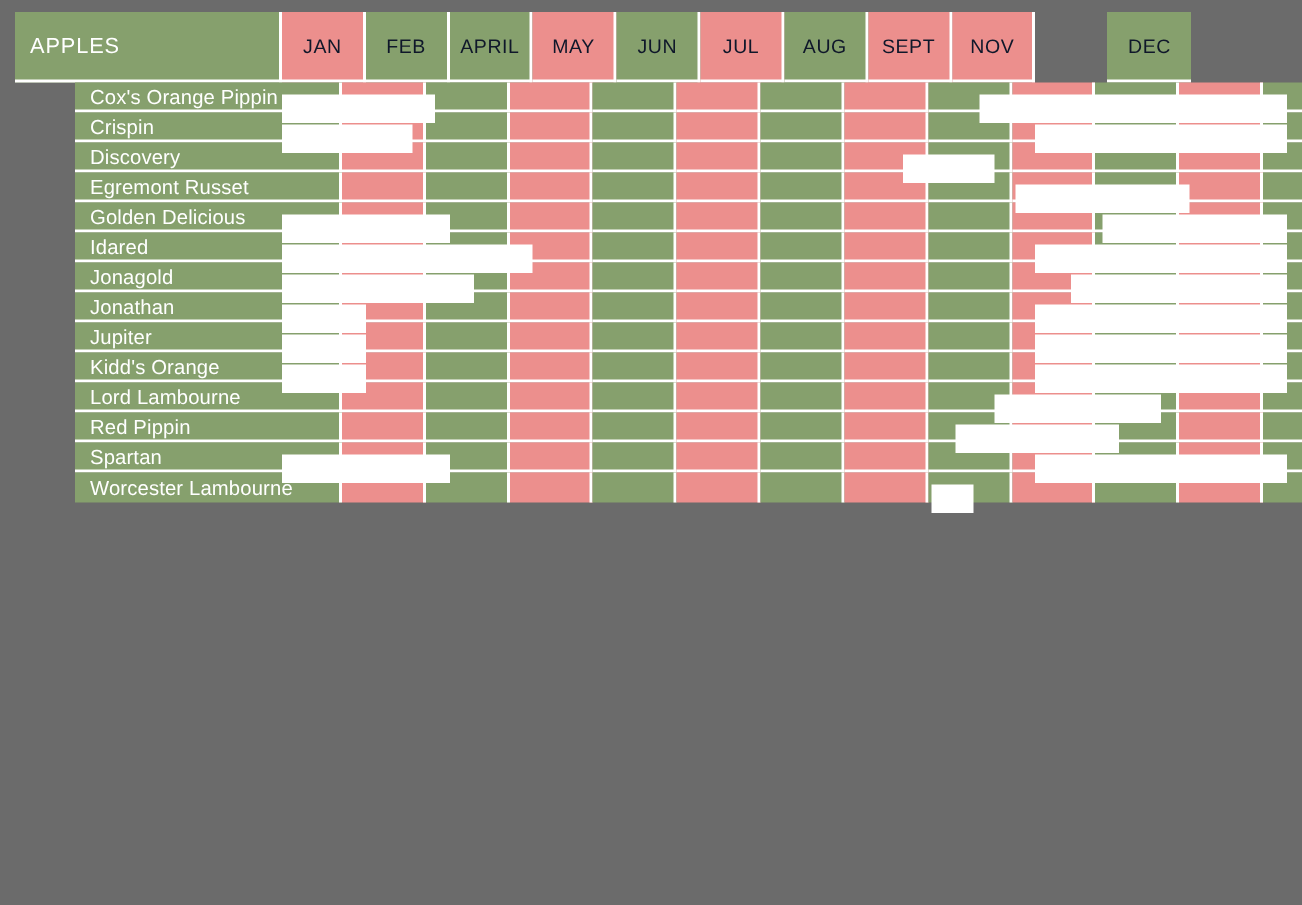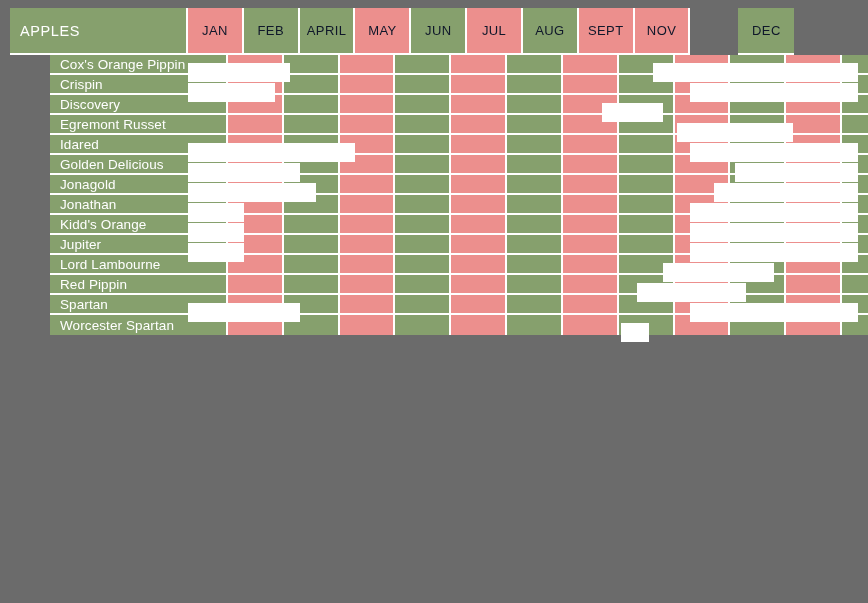"Idared" div.row { order: before "Golden Delicious" -> after "Golden Delicious" }
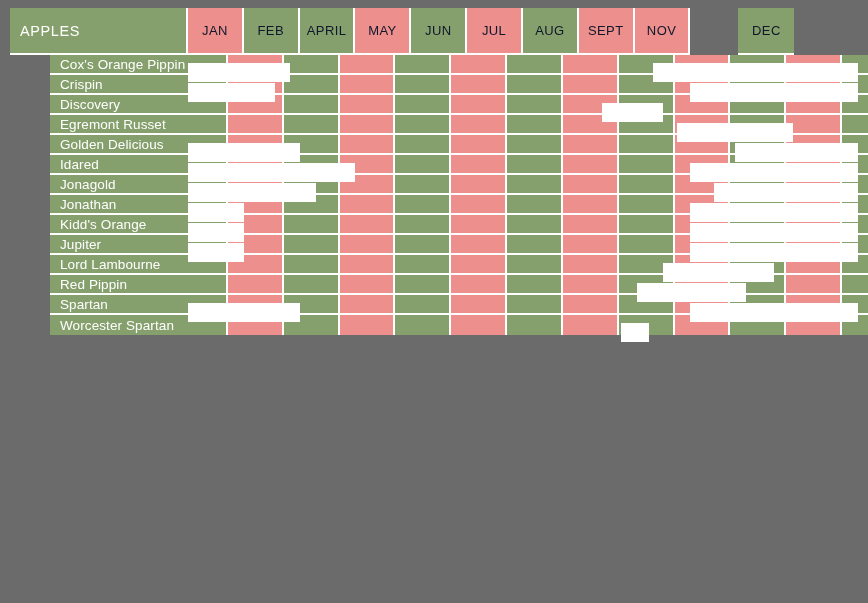"Kidd's Orange" div.row { order: before "Jupiter" -> after "Jupiter" }
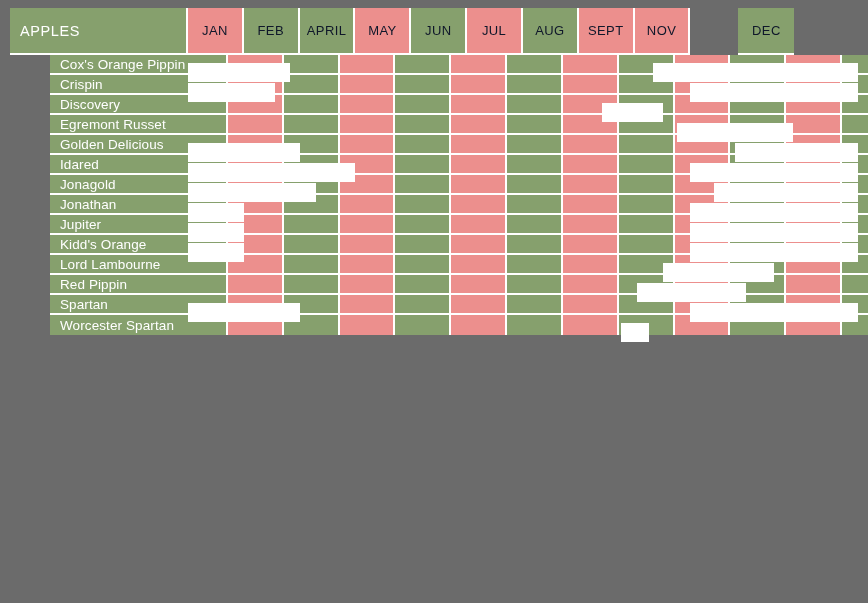"Worcester Spartan" span.row-label { text: Spartan -> Lambourne }
